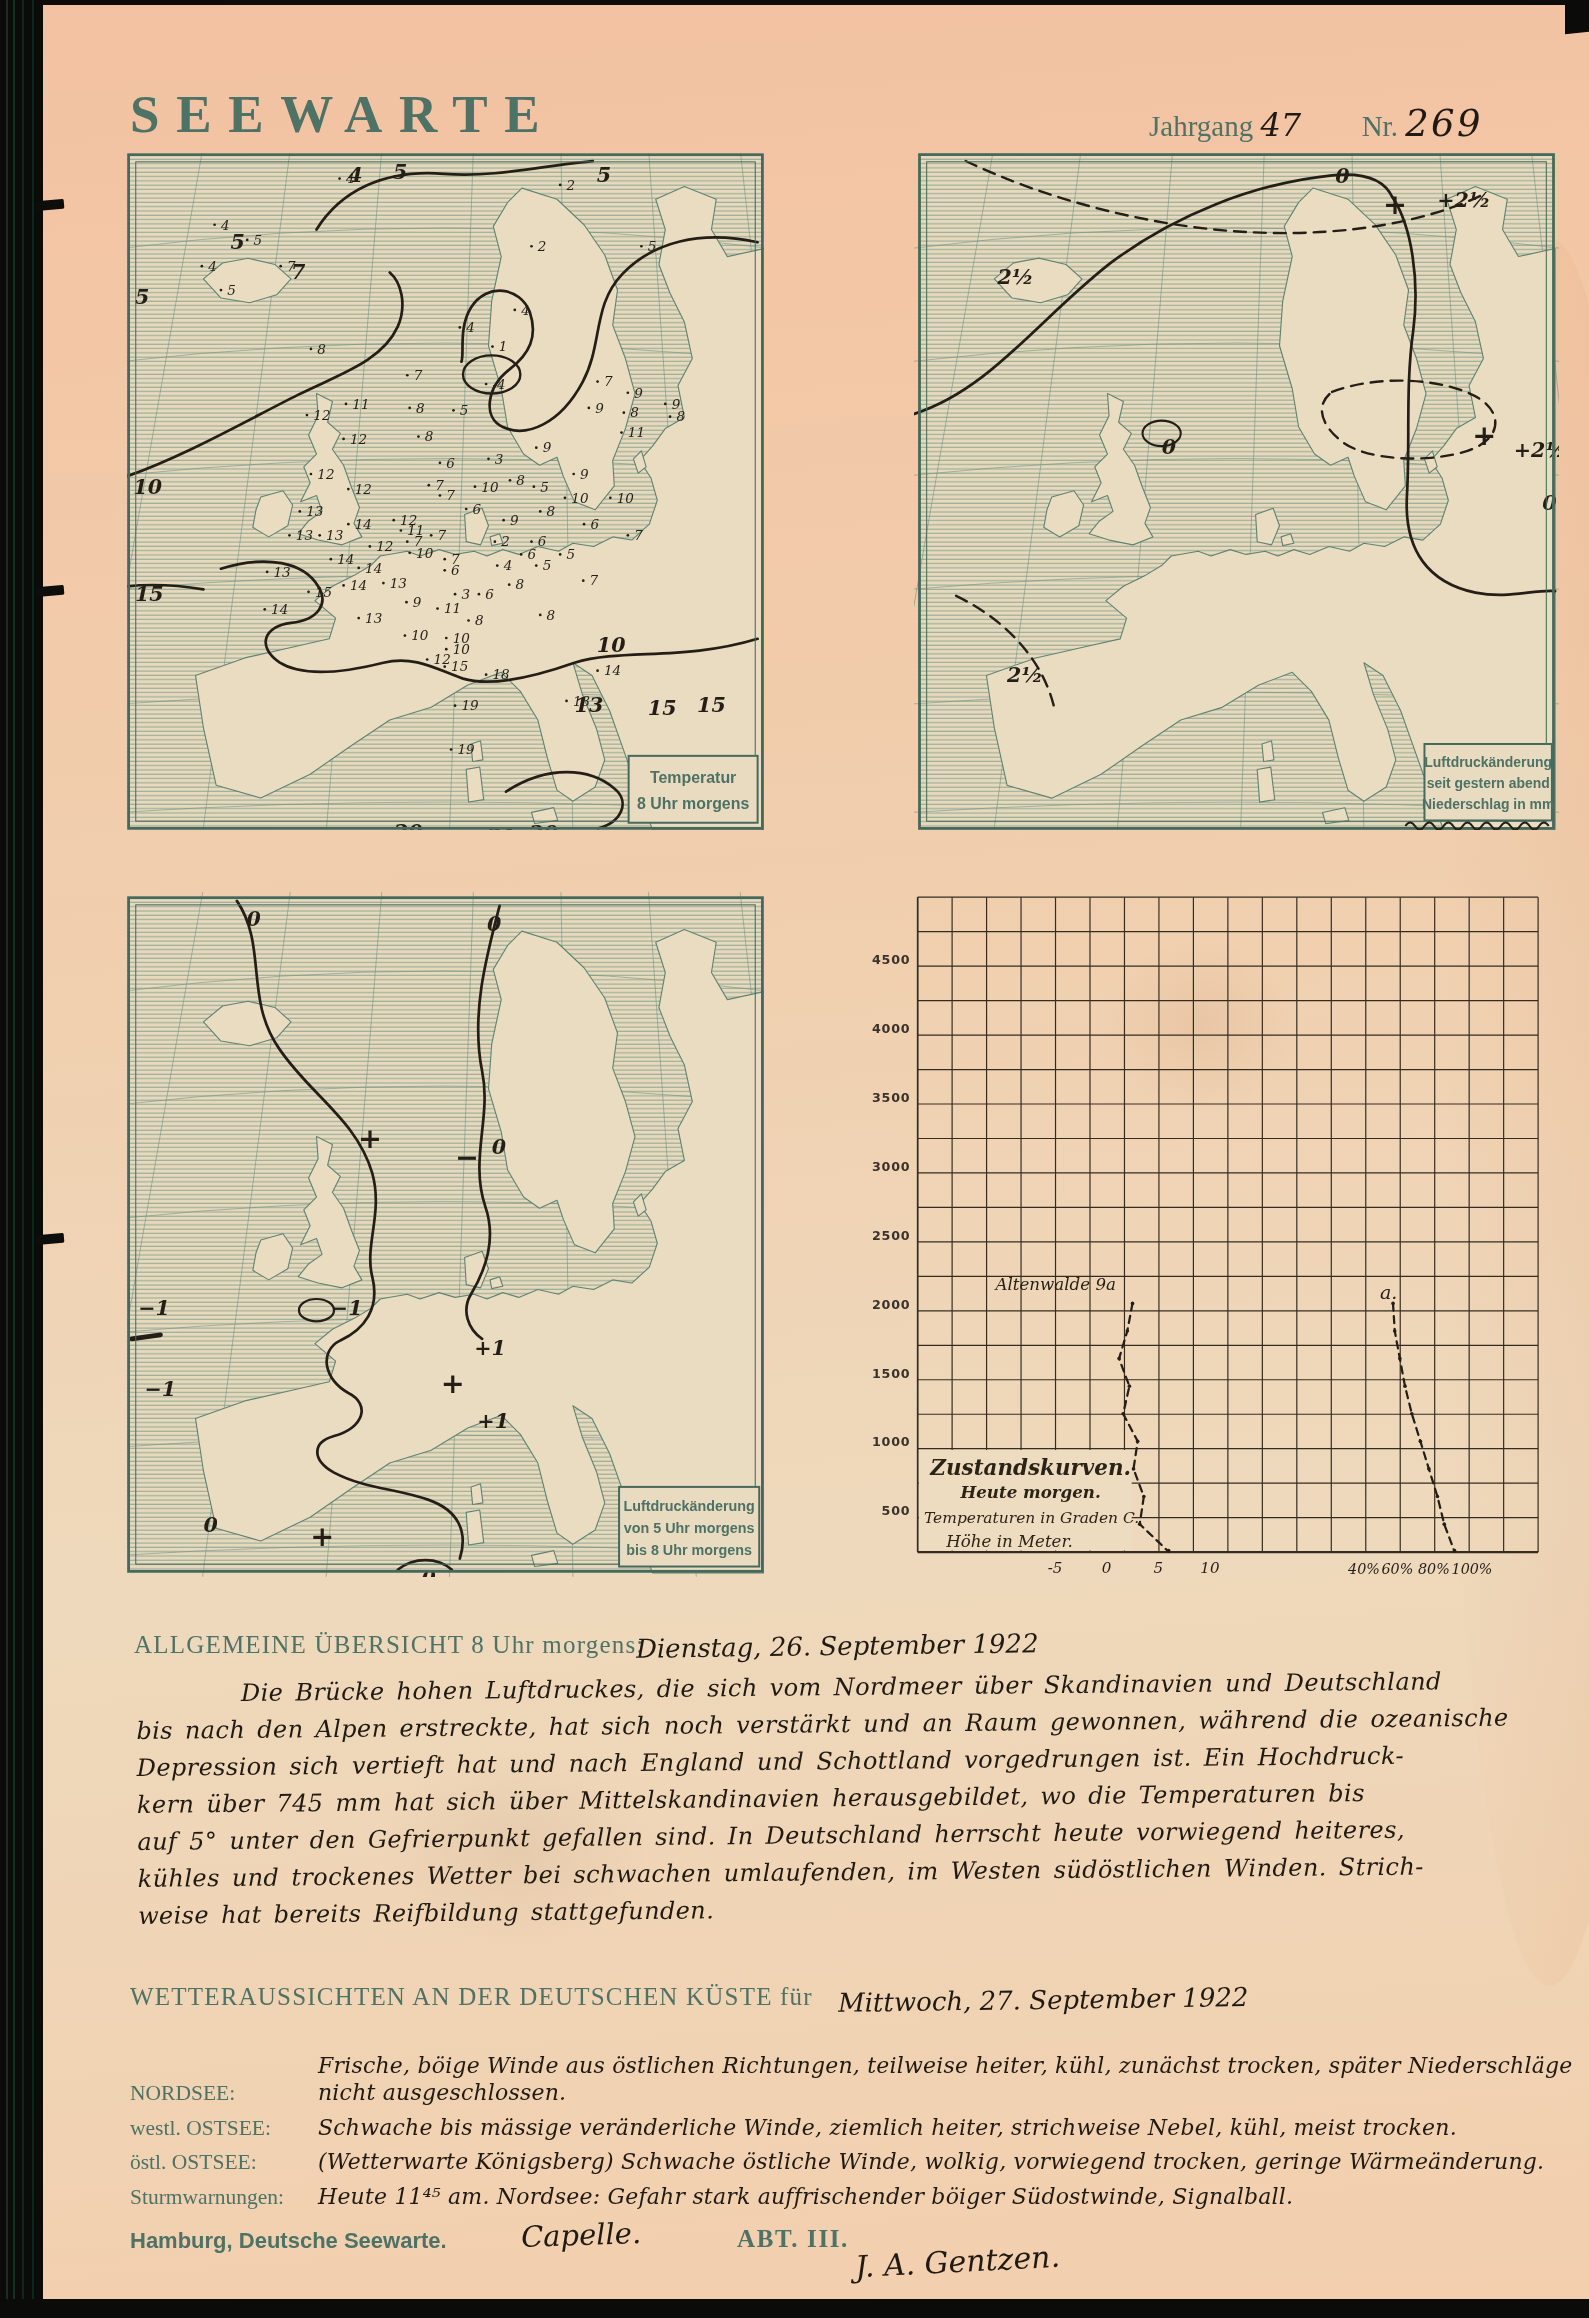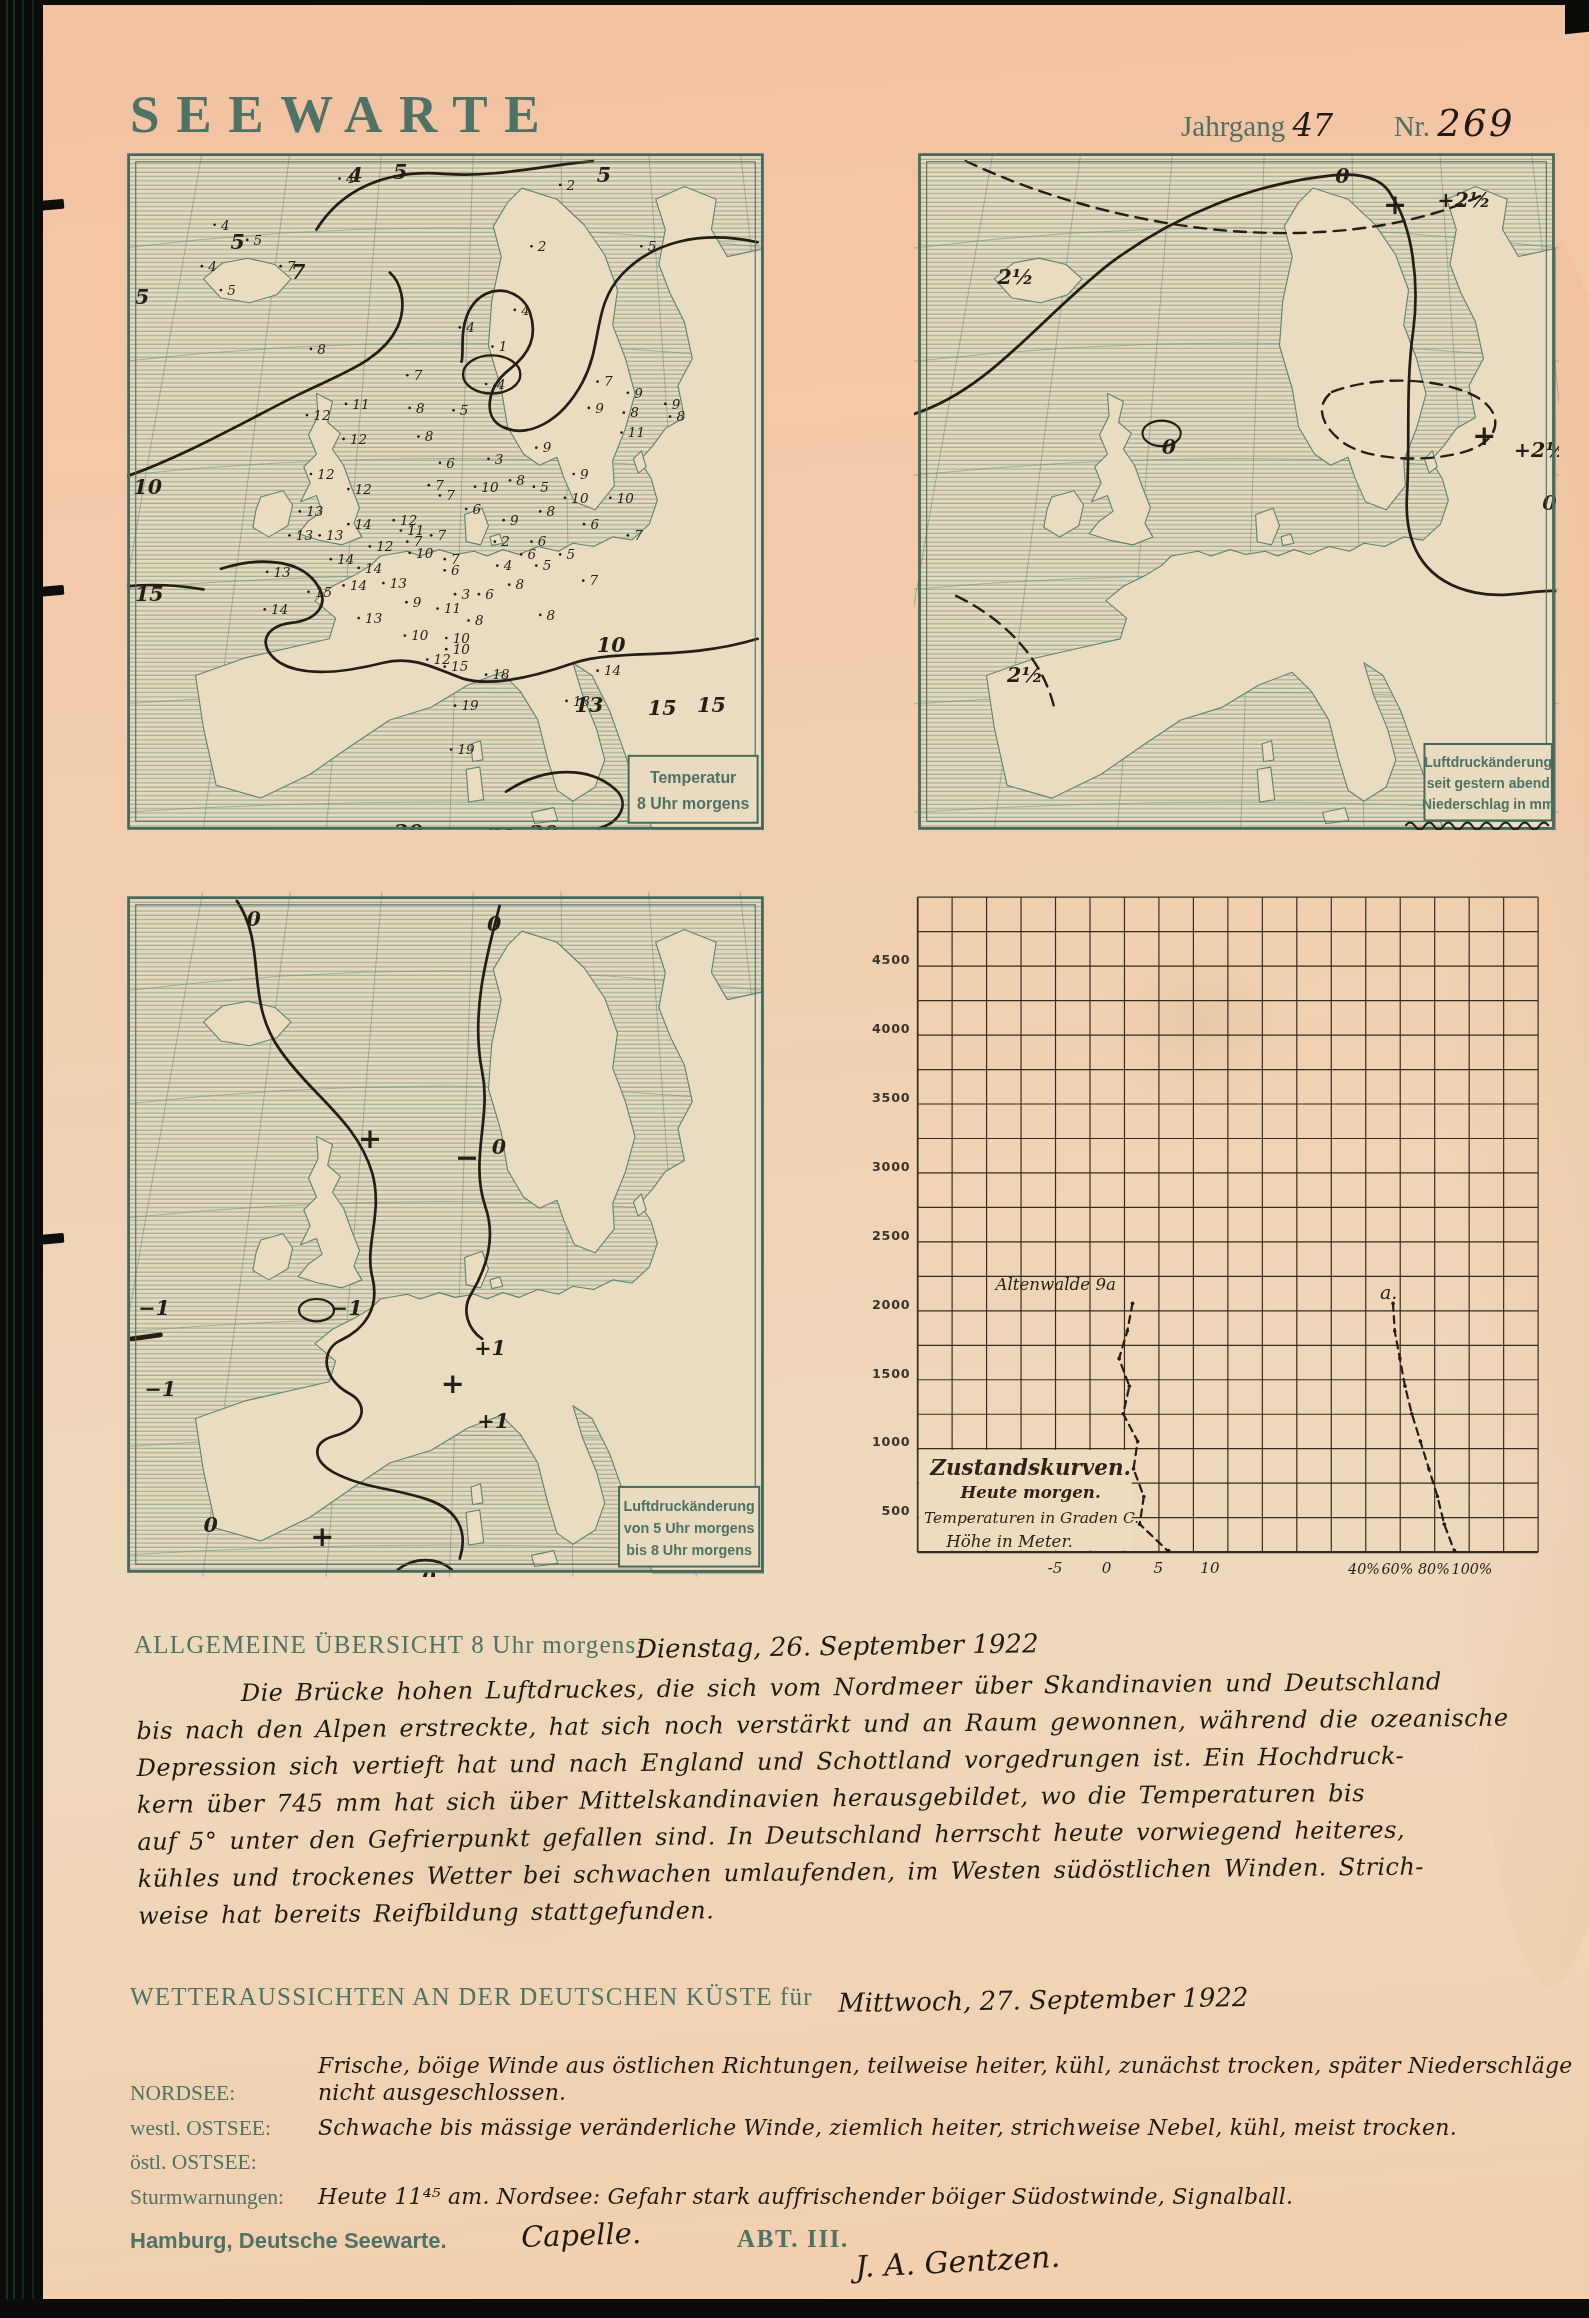"Jahrgang 47 Nr. 269" .issue { left: 1181px -> 1149px }
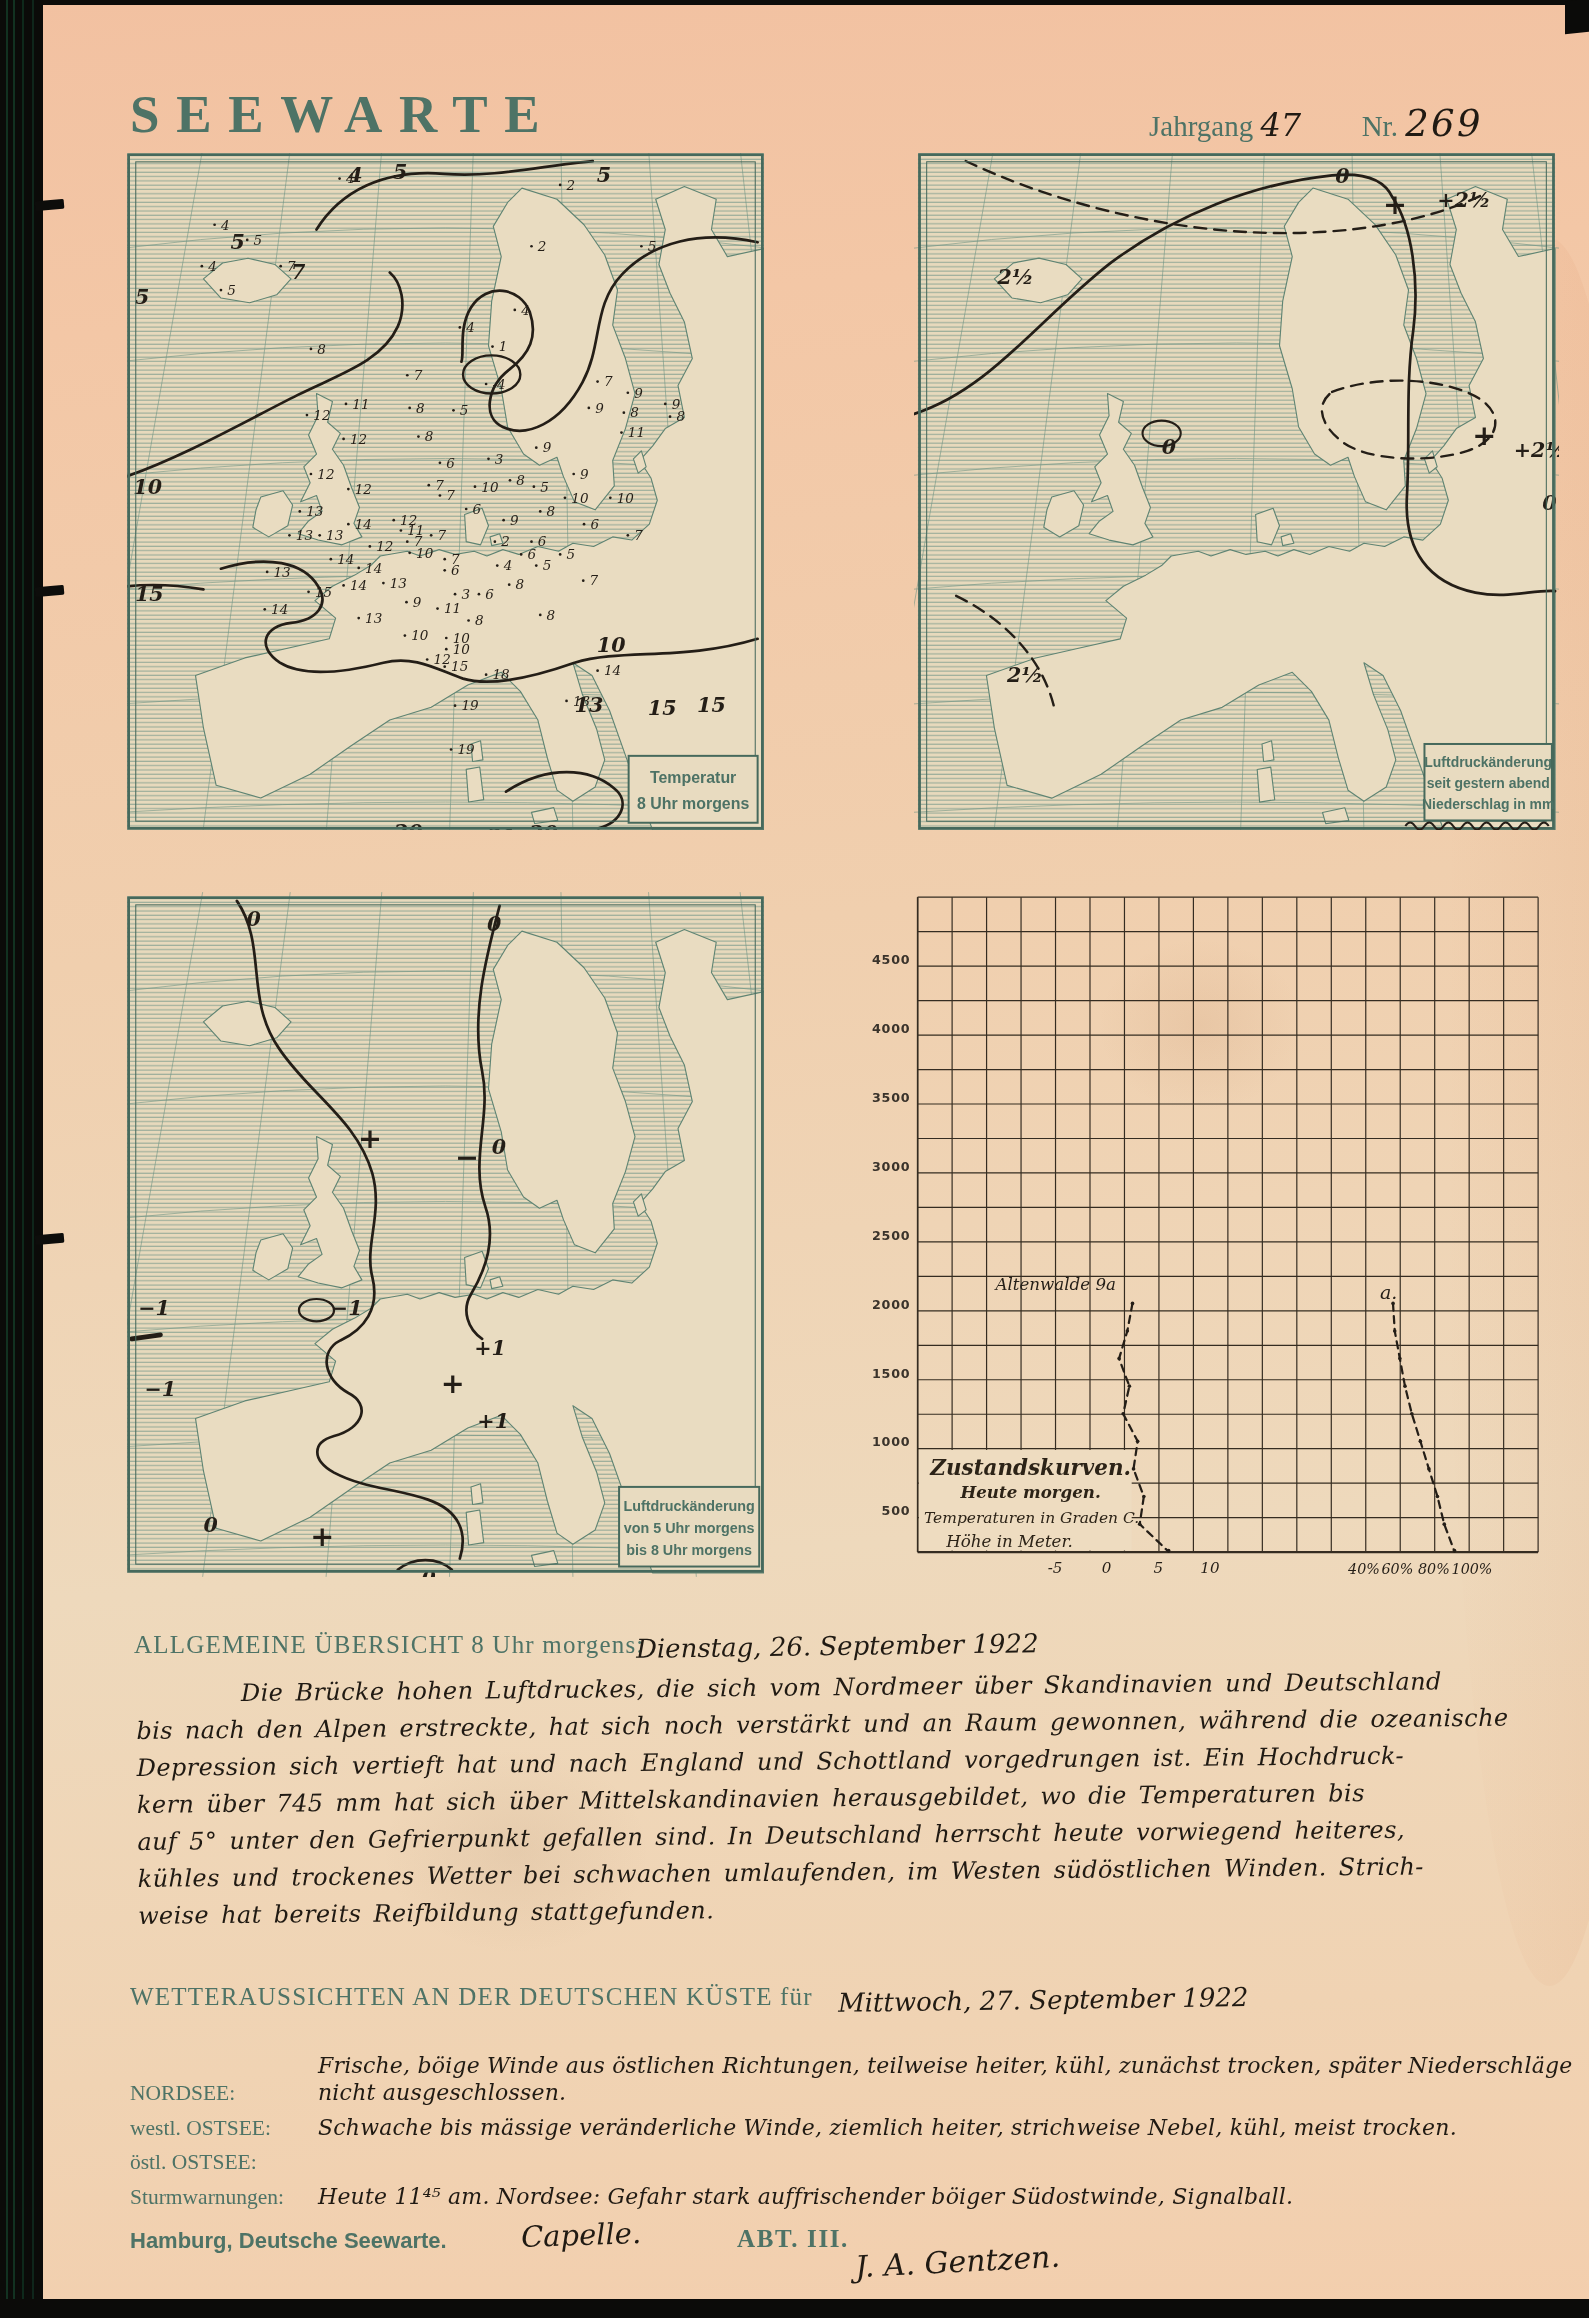"(Wetterwarte Königsberg) Schwache" div.fctext { html: none -> <div>(Wetterwarte Königsberg) Schwache östliche Winde, wolkig, vorwiegend trocken, geringe Wärmeänderung.</div> }
